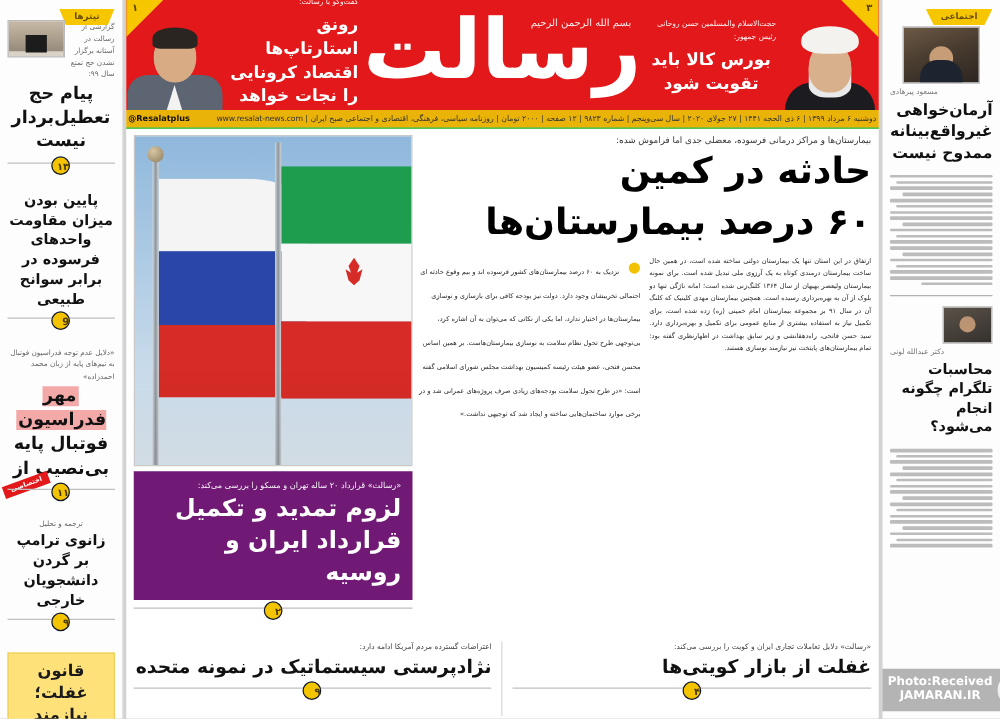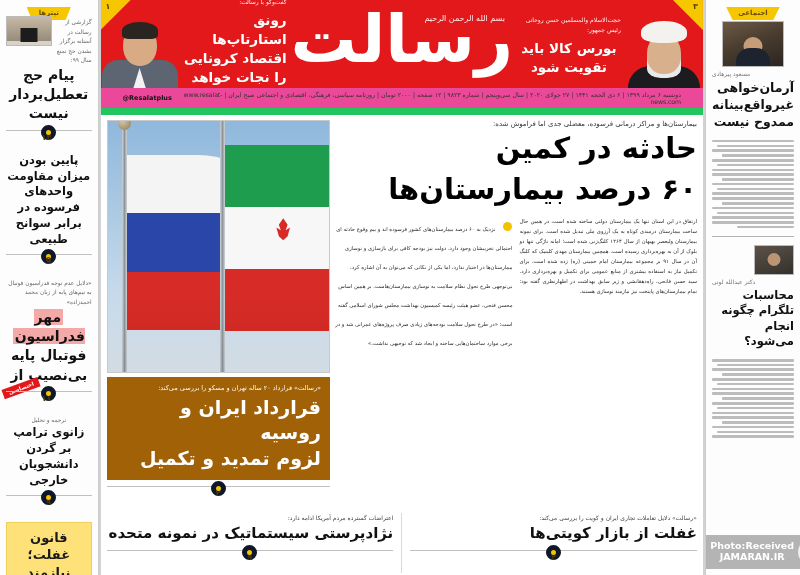"تیترها" .ribbon-wrap { text-align: center -> right }
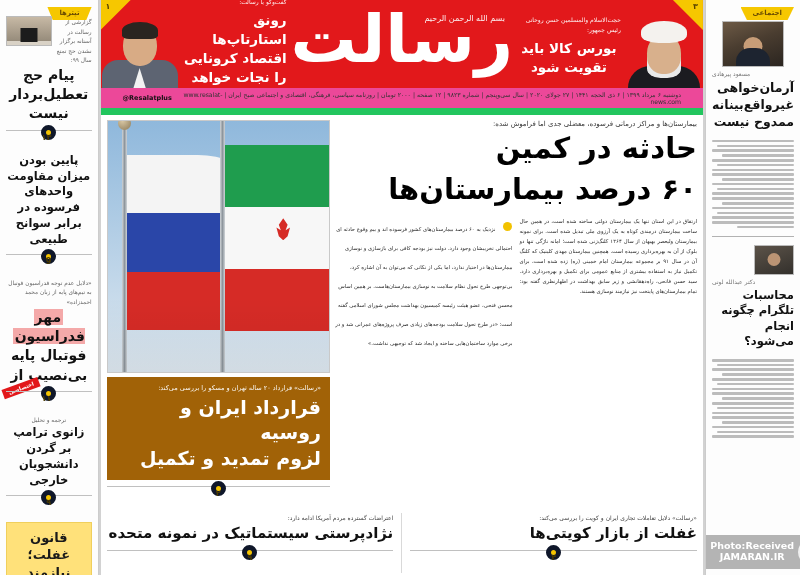"@Resalatplus" .infobar { background: #ec4899 -> #eab308; border-bottom: 7px solid #22c55e -> 1px solid #22c55e; padding: 3px 22px -> 3px 2px }
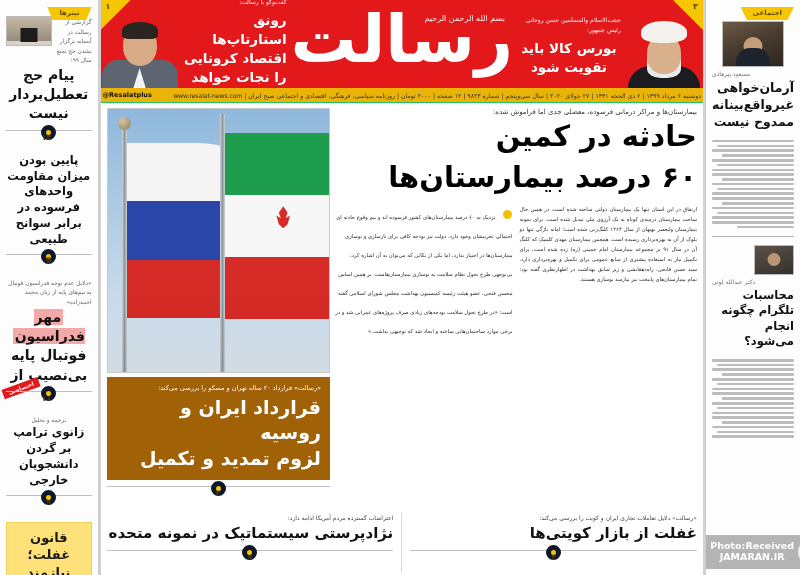"۱۳" .pagenum { border: 5px solid #0f172a -> 1px solid #0f172a; text-align: center -> right }
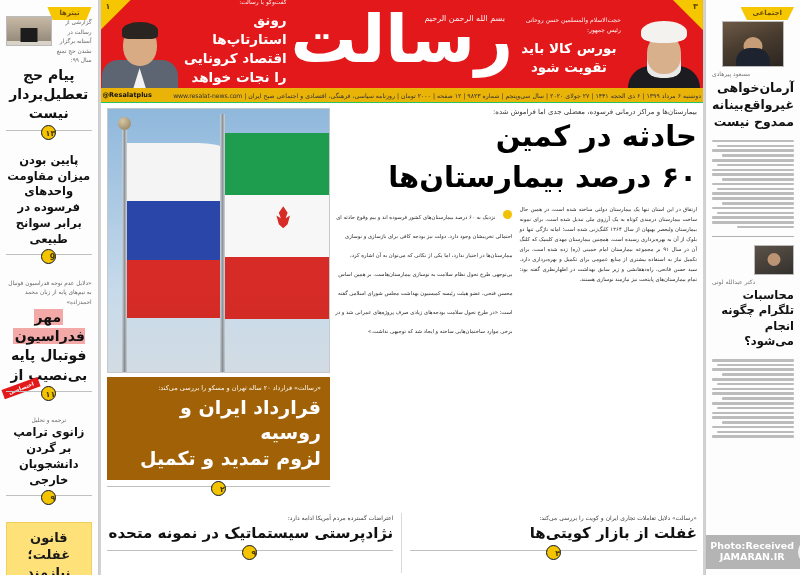"«رسالت» قرارداد ۲۰ ساله تهران" .blue-box { background: #a16207 -> #701a75 }
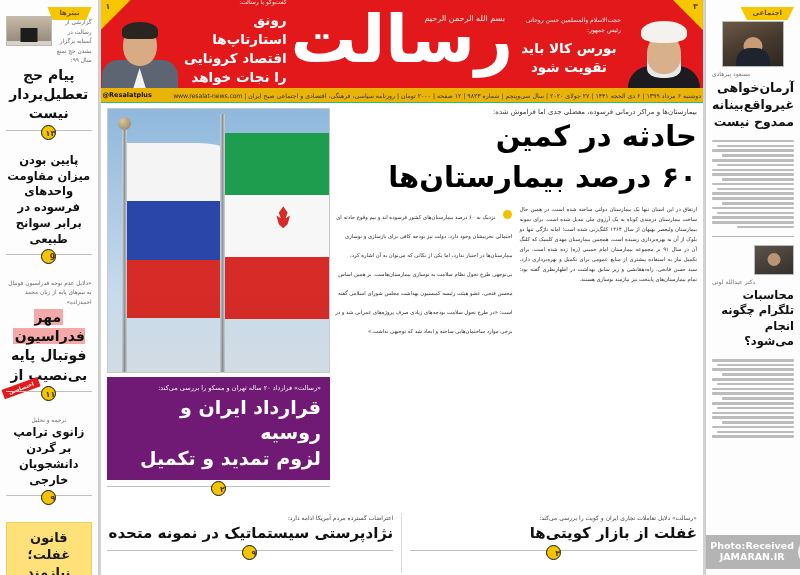"قرارداد ایران و روسیه" div.blue-head { order: before "لزوم تمدید و تکمیل" -> after "لزوم تمدید و تکمیل" }
